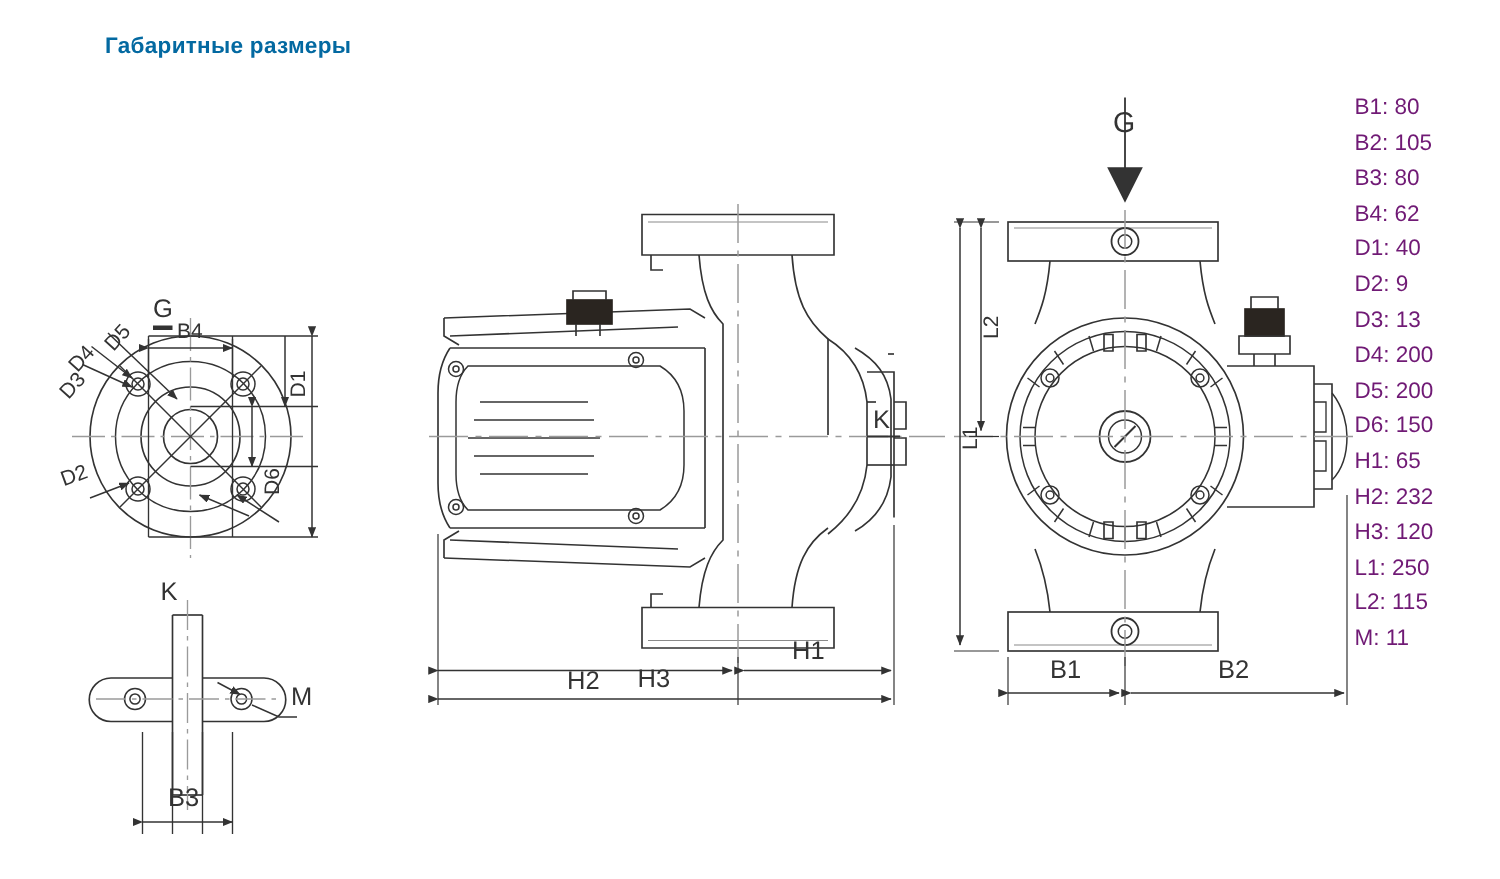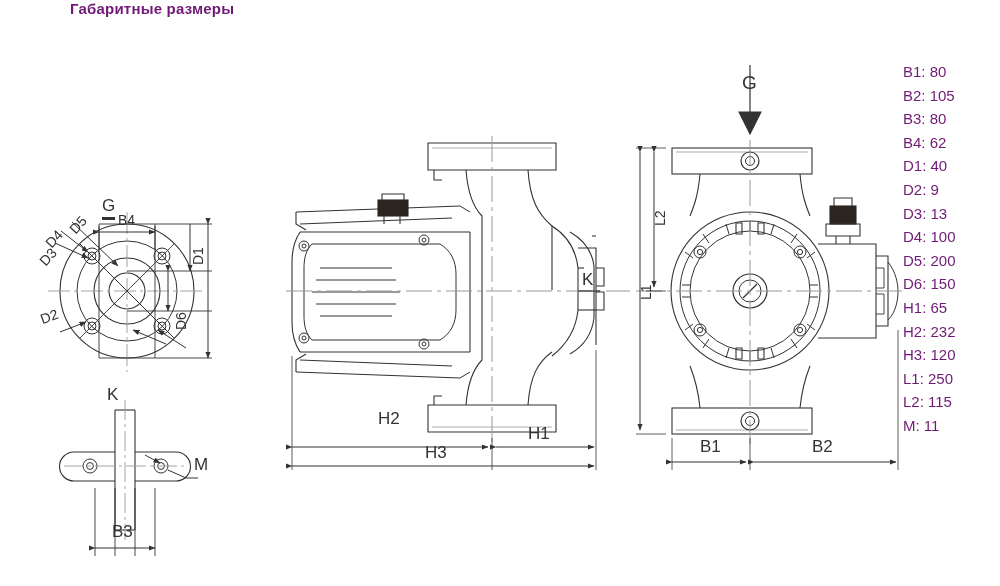"Габаритные размеры" #page-title { color: #701a75 -> #0369a1; top: 0 -> 22px }
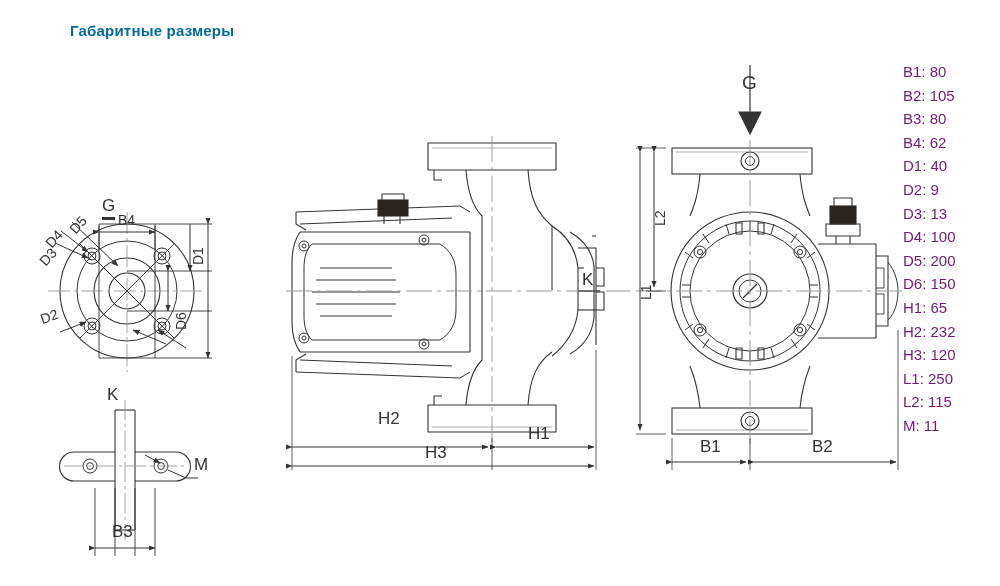"D4: 100" div { text: 100 -> 200 }
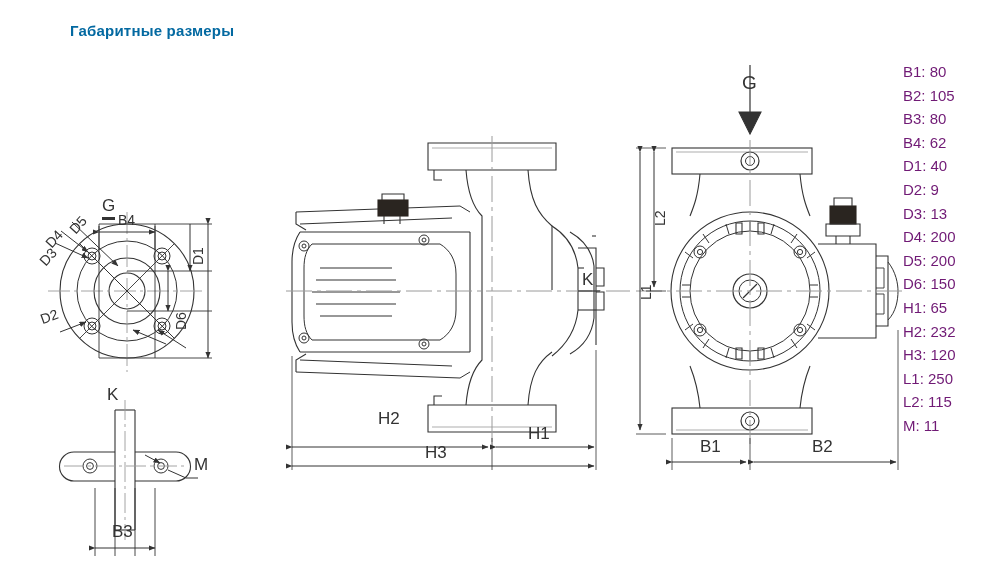"H2" div.lbl { top: 409px -> 444px }
